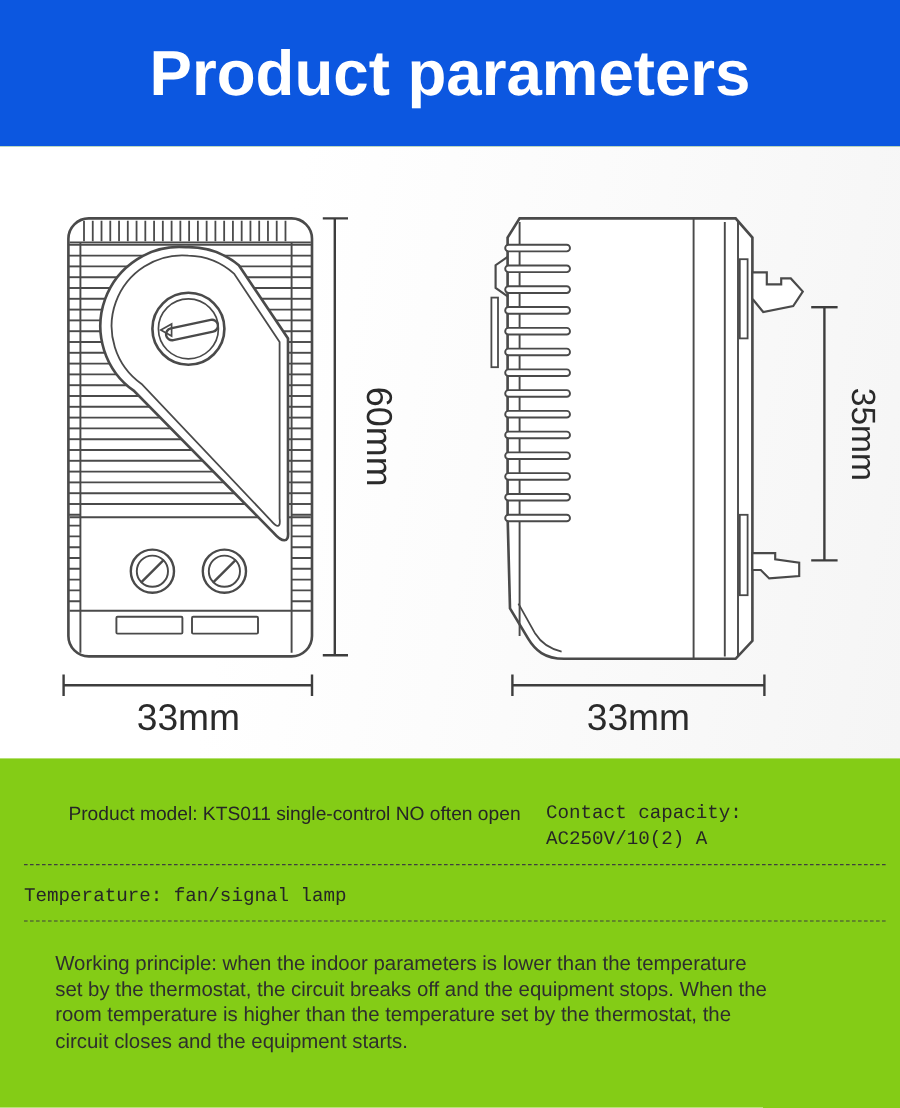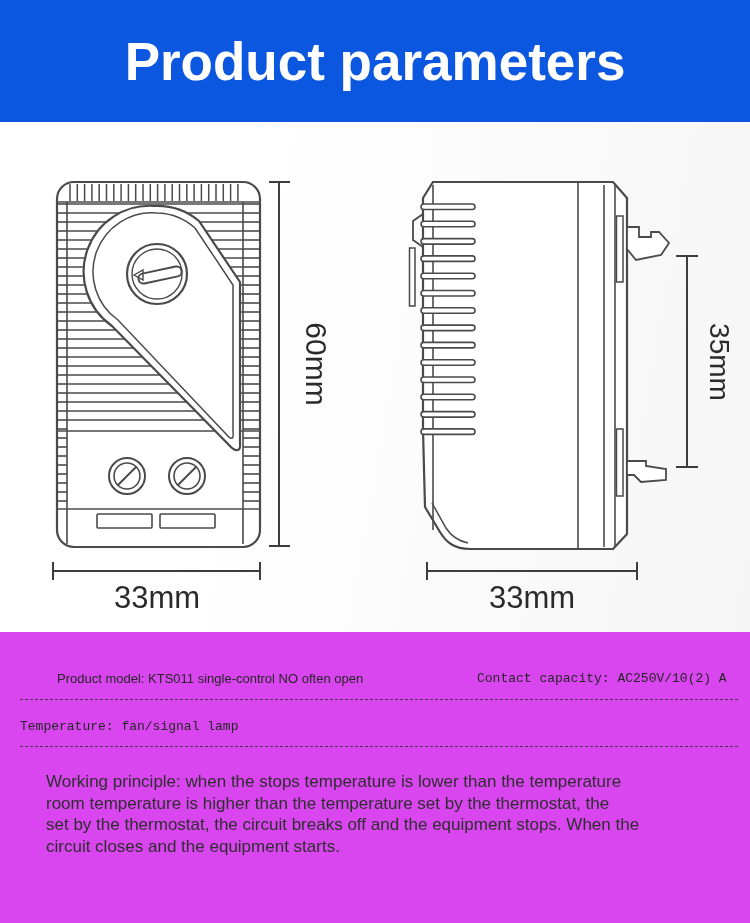"Product parameters" .page { background: #d946ef -> #84cc16 }
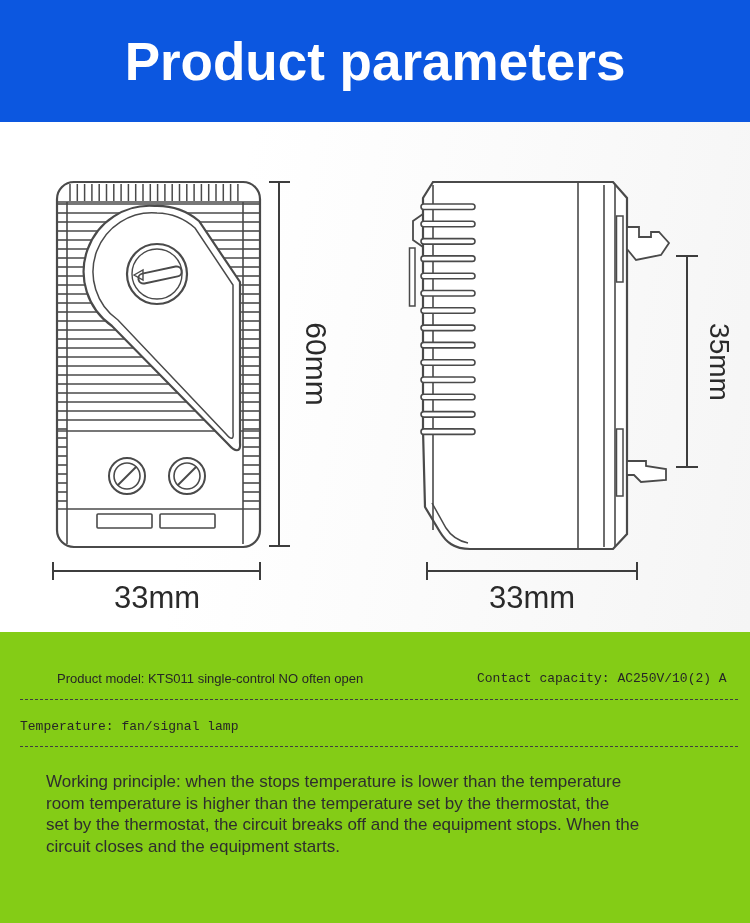"Product model: KTS011 single-control NO" .spec-row { font-size: 13px -> 16px; gap: 22px -> none }
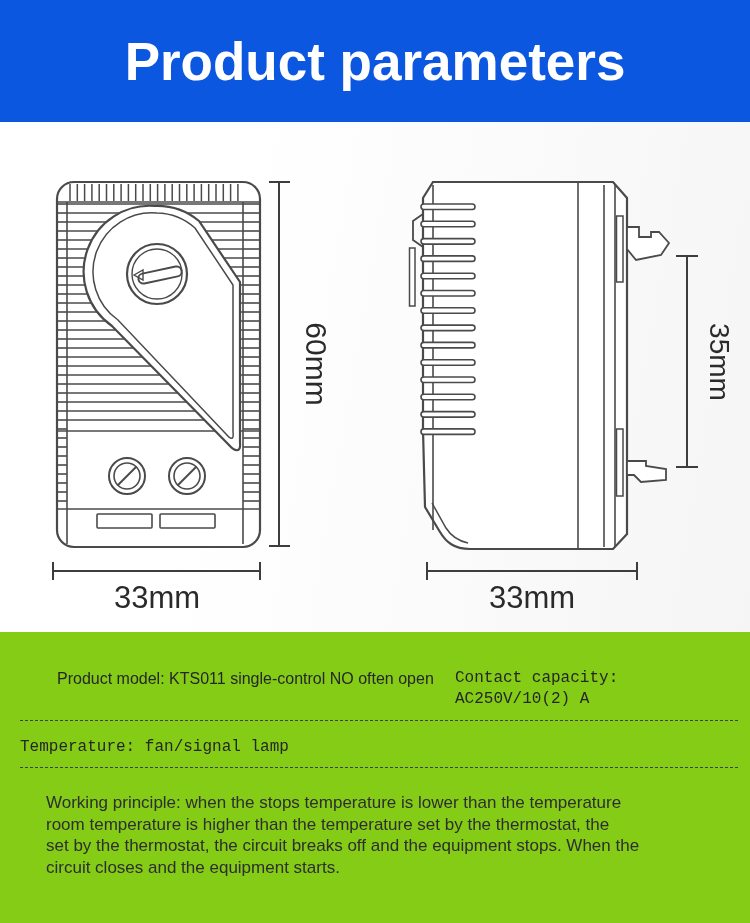"Working principle: when the stops" div { text: stops temperature -> indoor parameters }
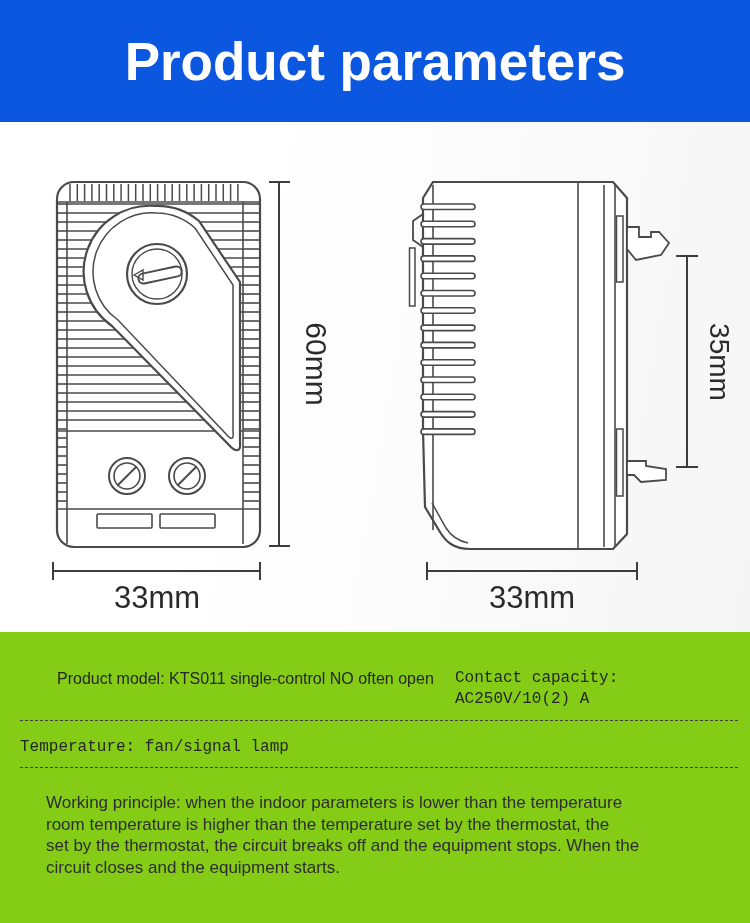"room temperature is higher than" div { order: before "set by the thermostat, the" -> after "set by the thermostat, the" }
